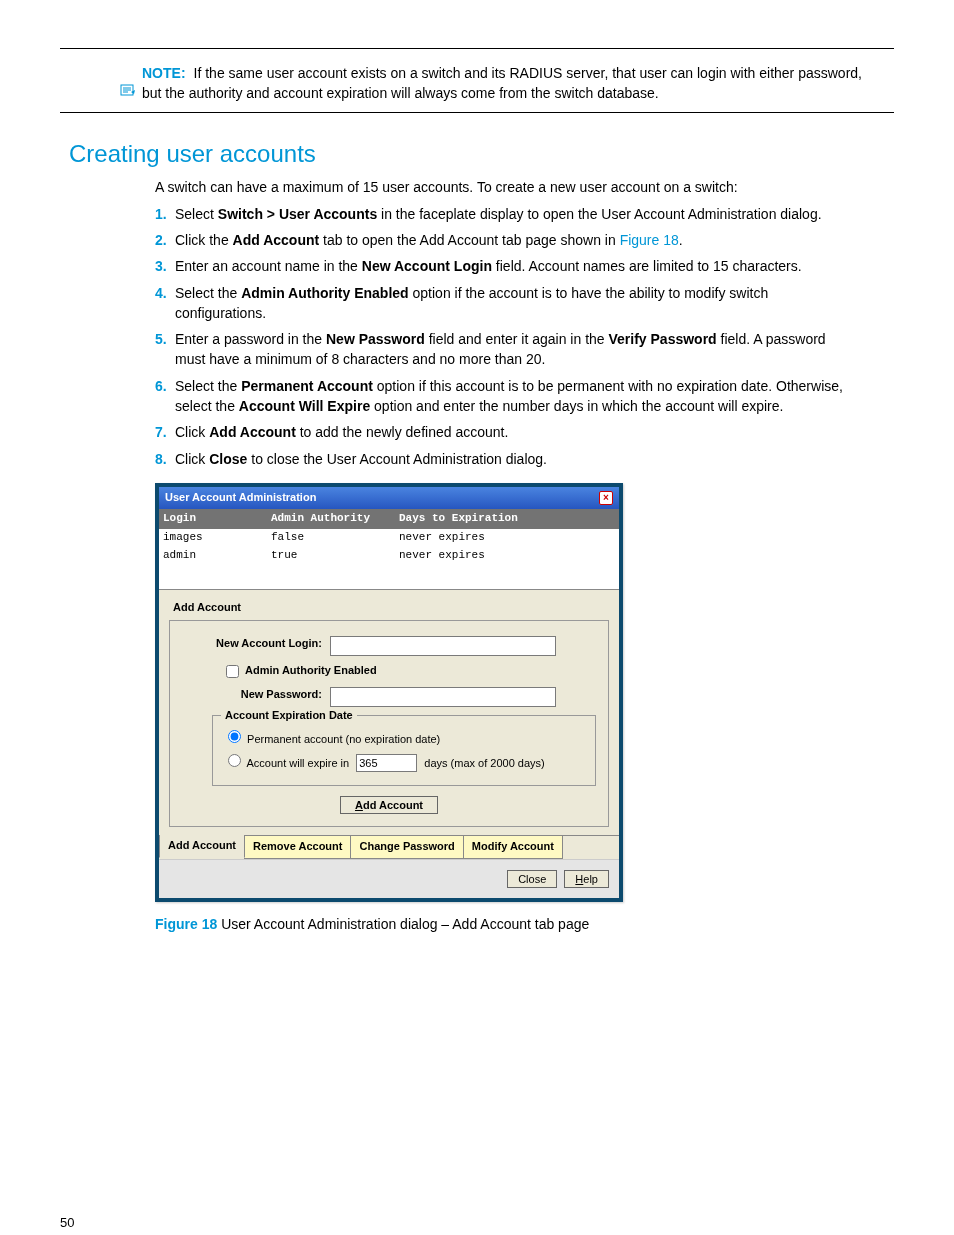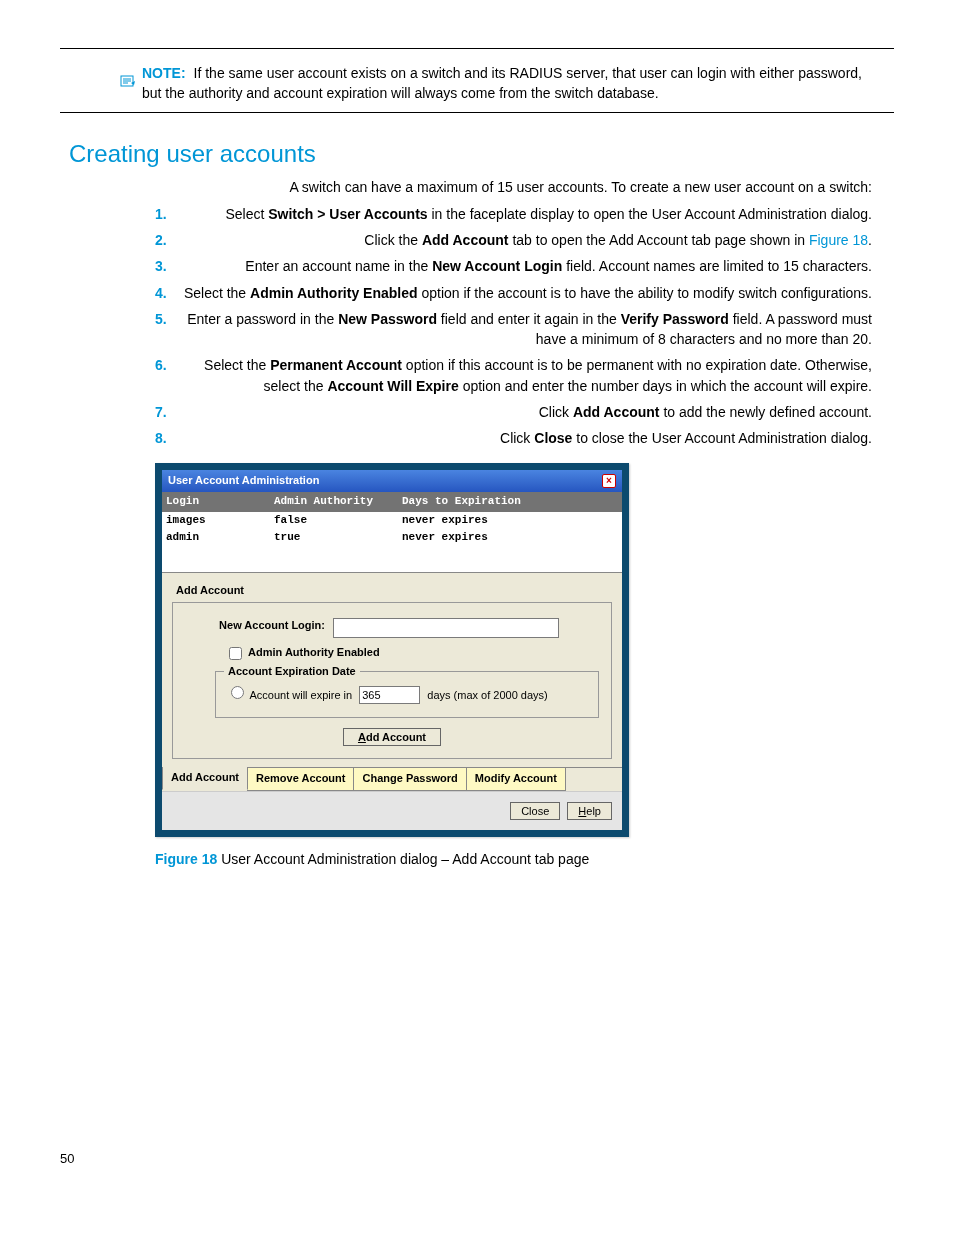"NOTE: If the same user" .note-block { align-items: center -> flex-end }
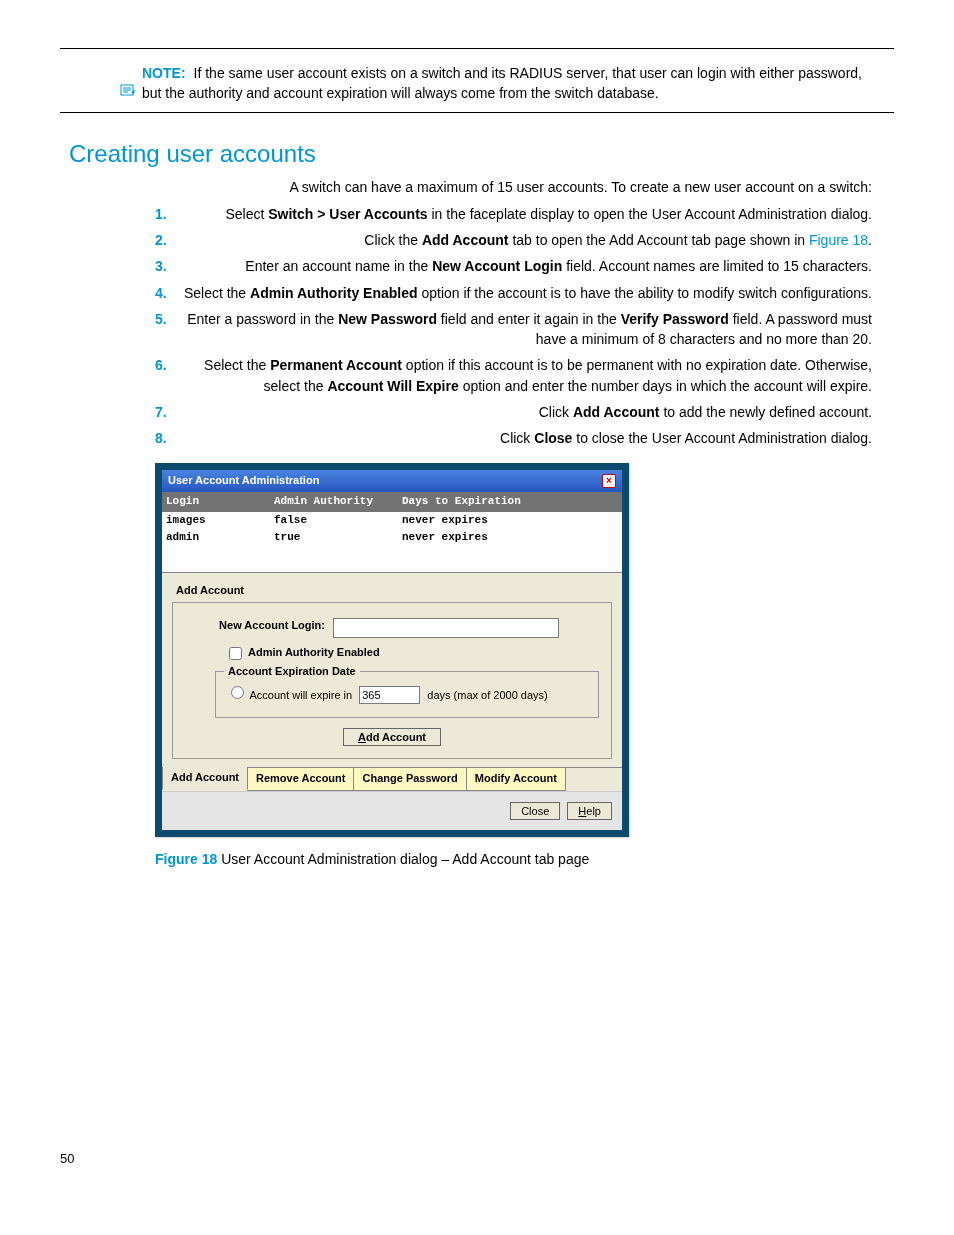"A switch can have a" .body-indent { margin-right: 22px -> 41px; text-align: right -> none }
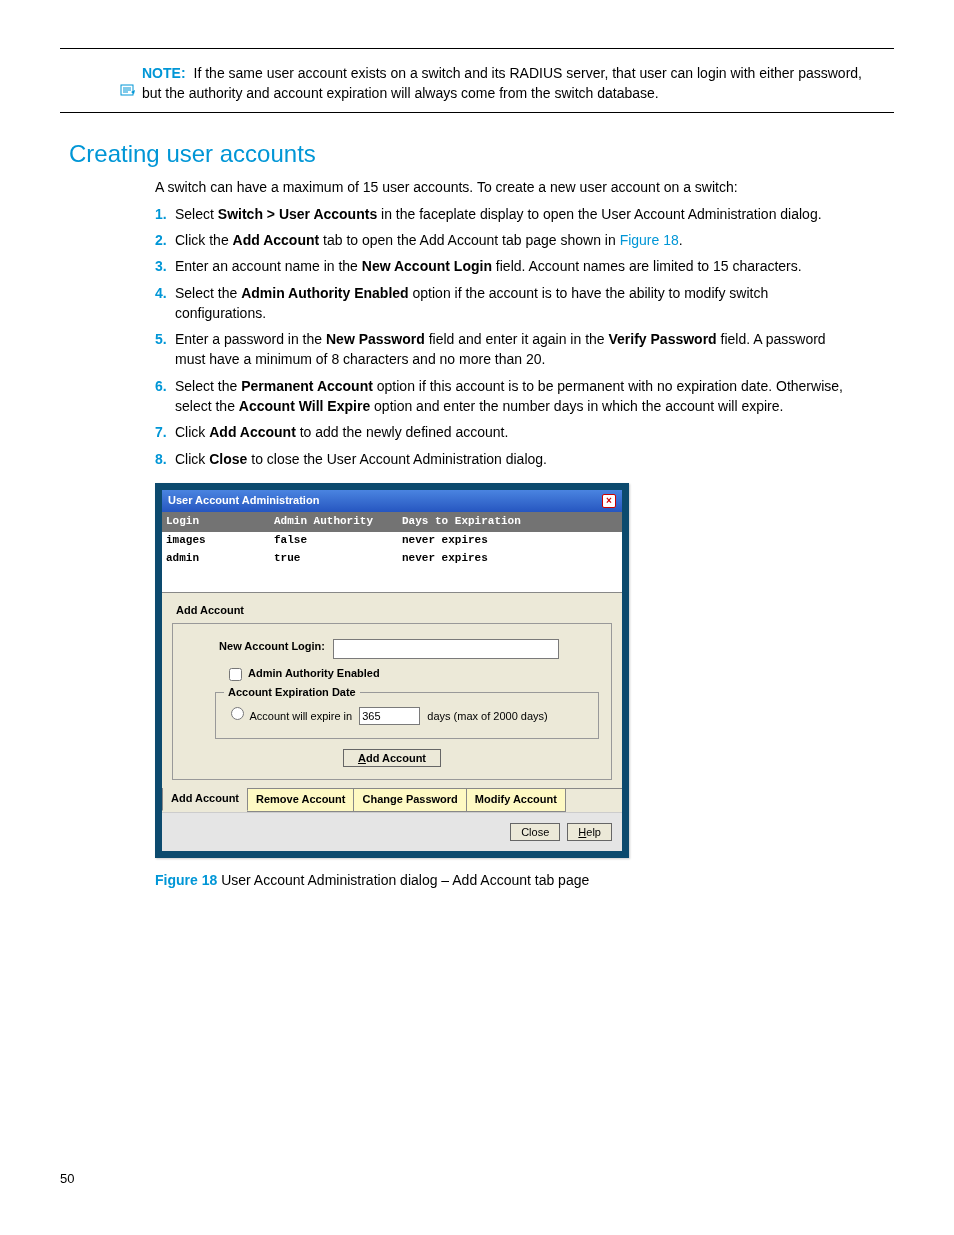"User Account Administration" .dialog { border: 7px solid #0c4a6e -> 4px solid #0c4a6e }
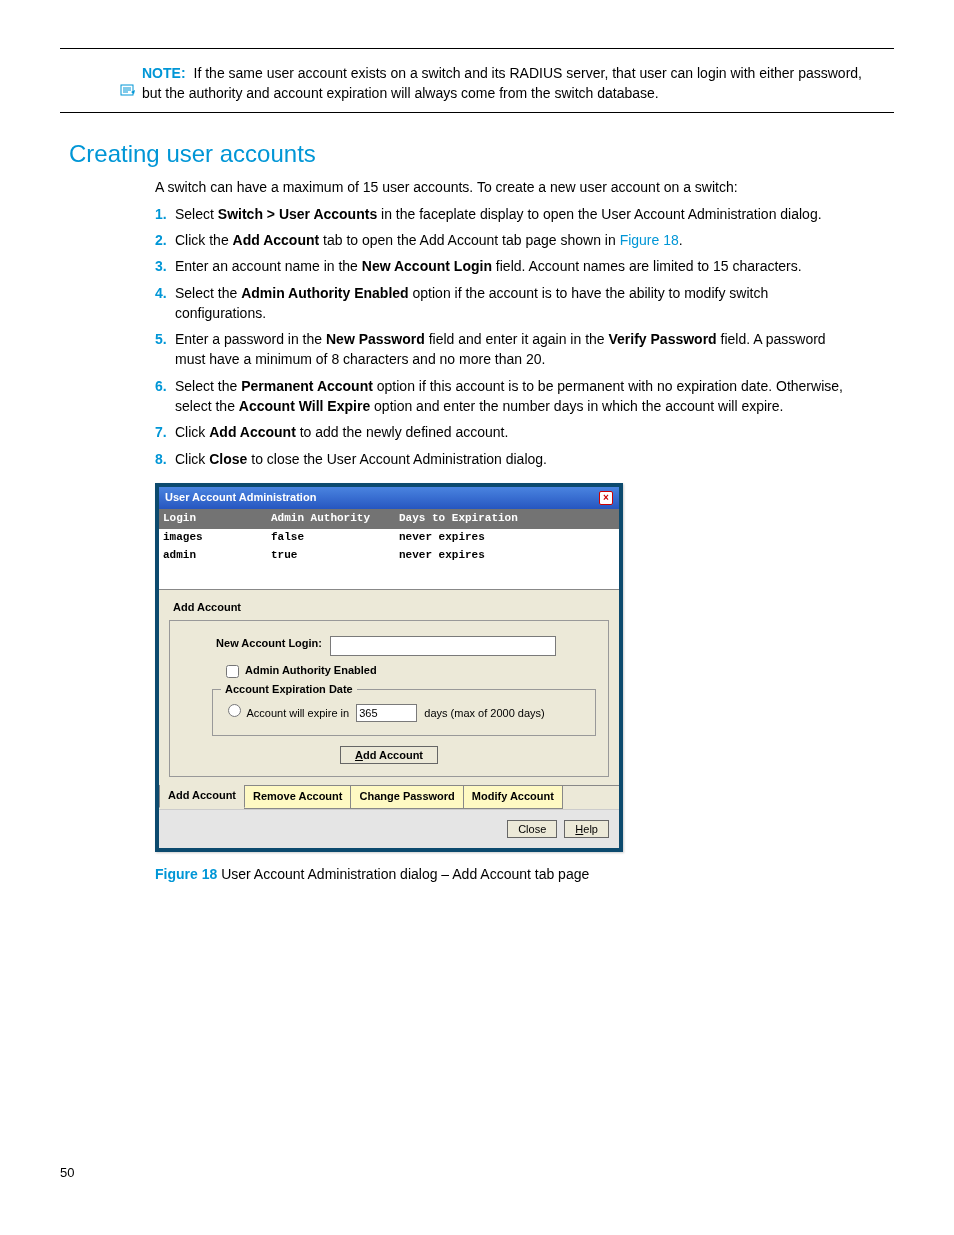"images" .grid-row { font-weight: bold -> none }
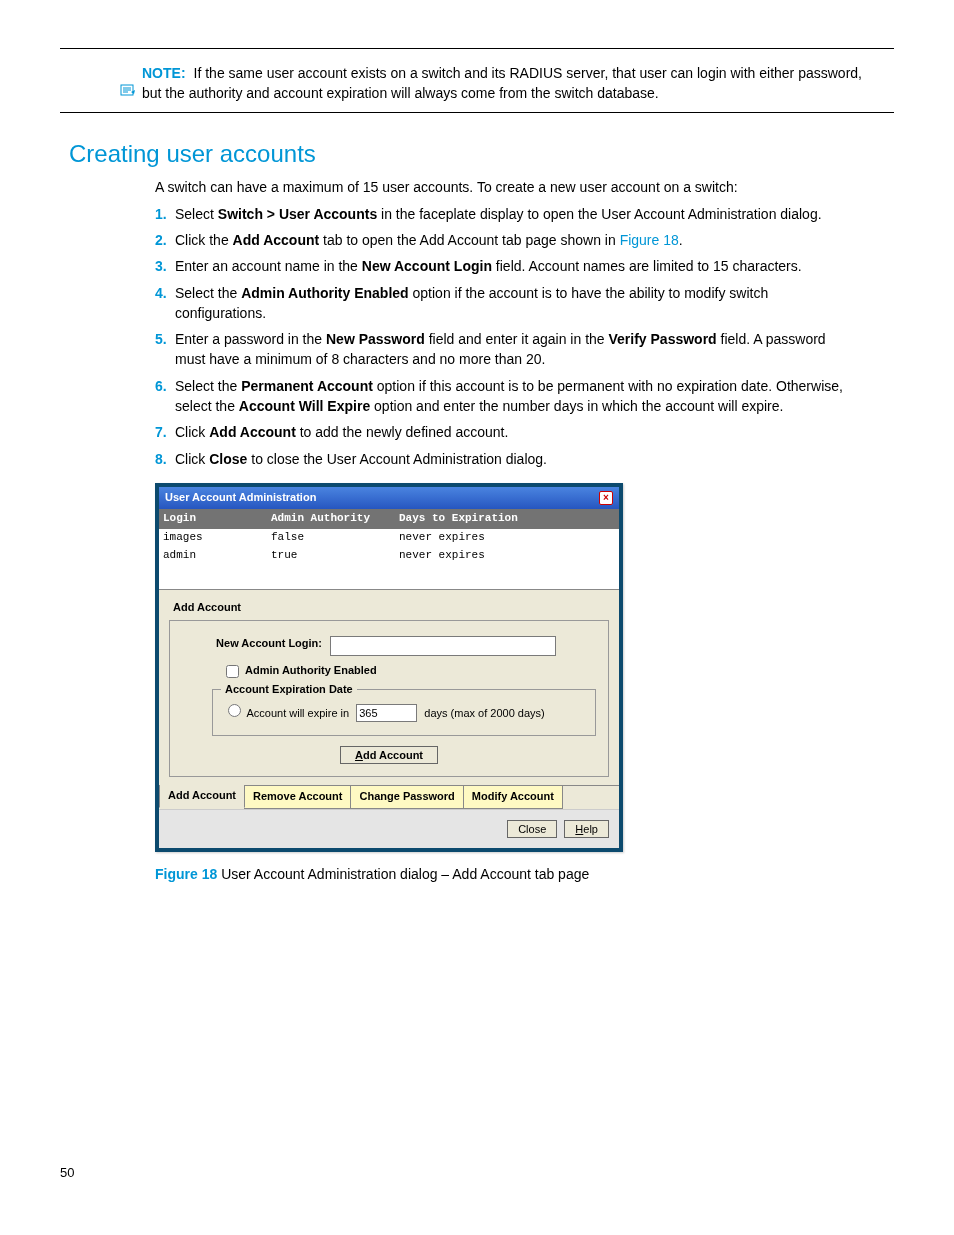"New Password:" div.form-row { html: none -> <div> <label>New Password:</label> <input> </div> }
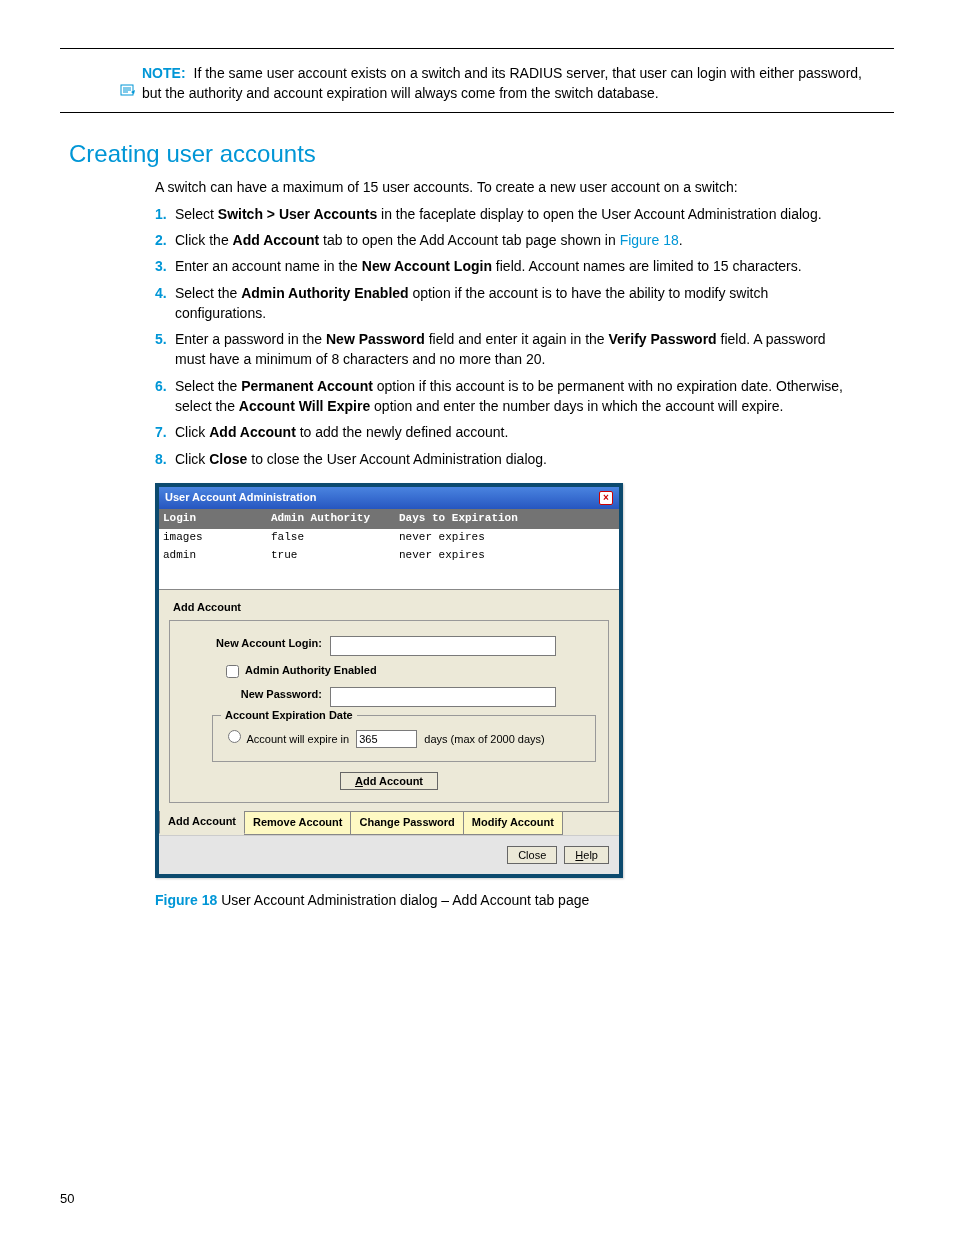"Permanent account (no expiration date)" div.radio-row { html: none -> <div> <input> <span>Permanent account (no expiration date)</span> </div> }
